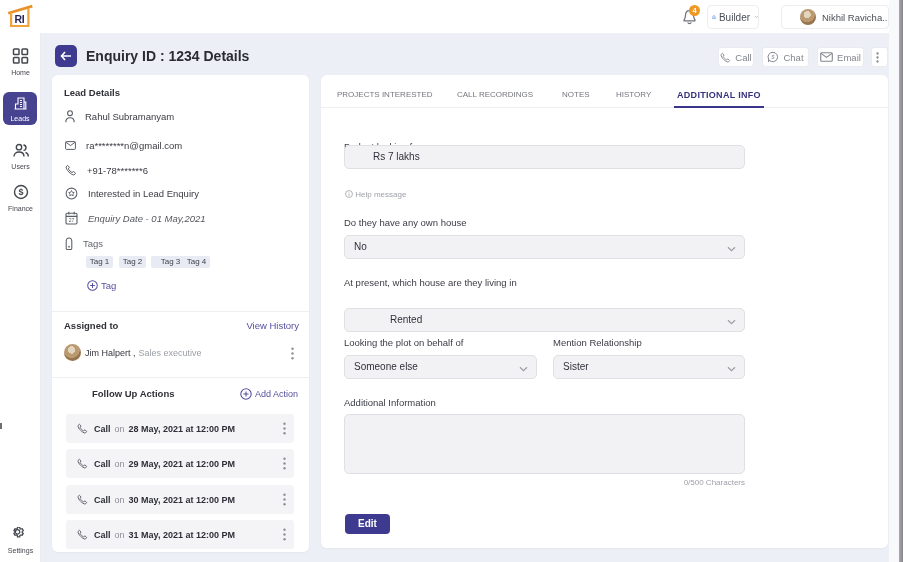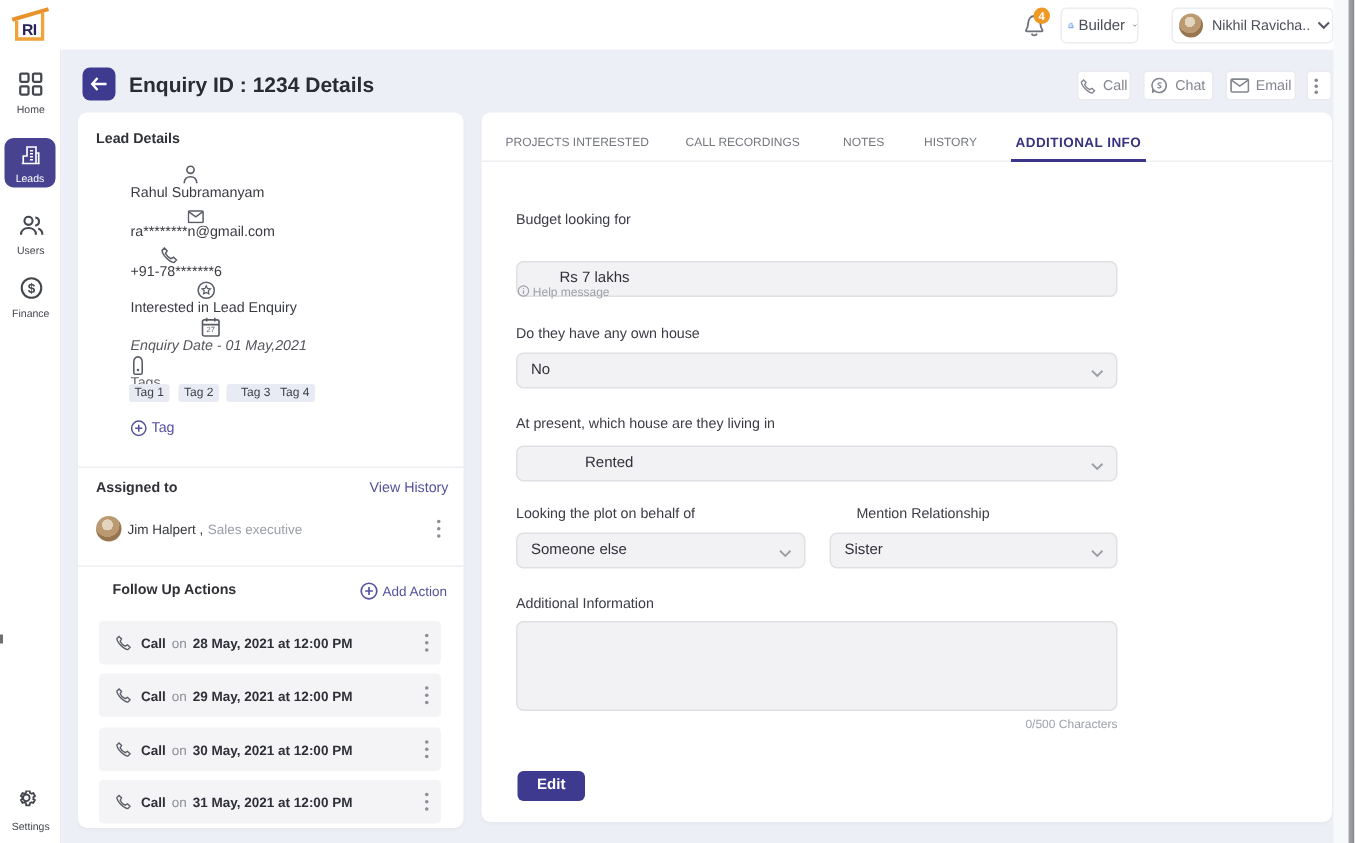"Nikhil Ravicha.." .userbox { padding-left: 4px -> 18px }
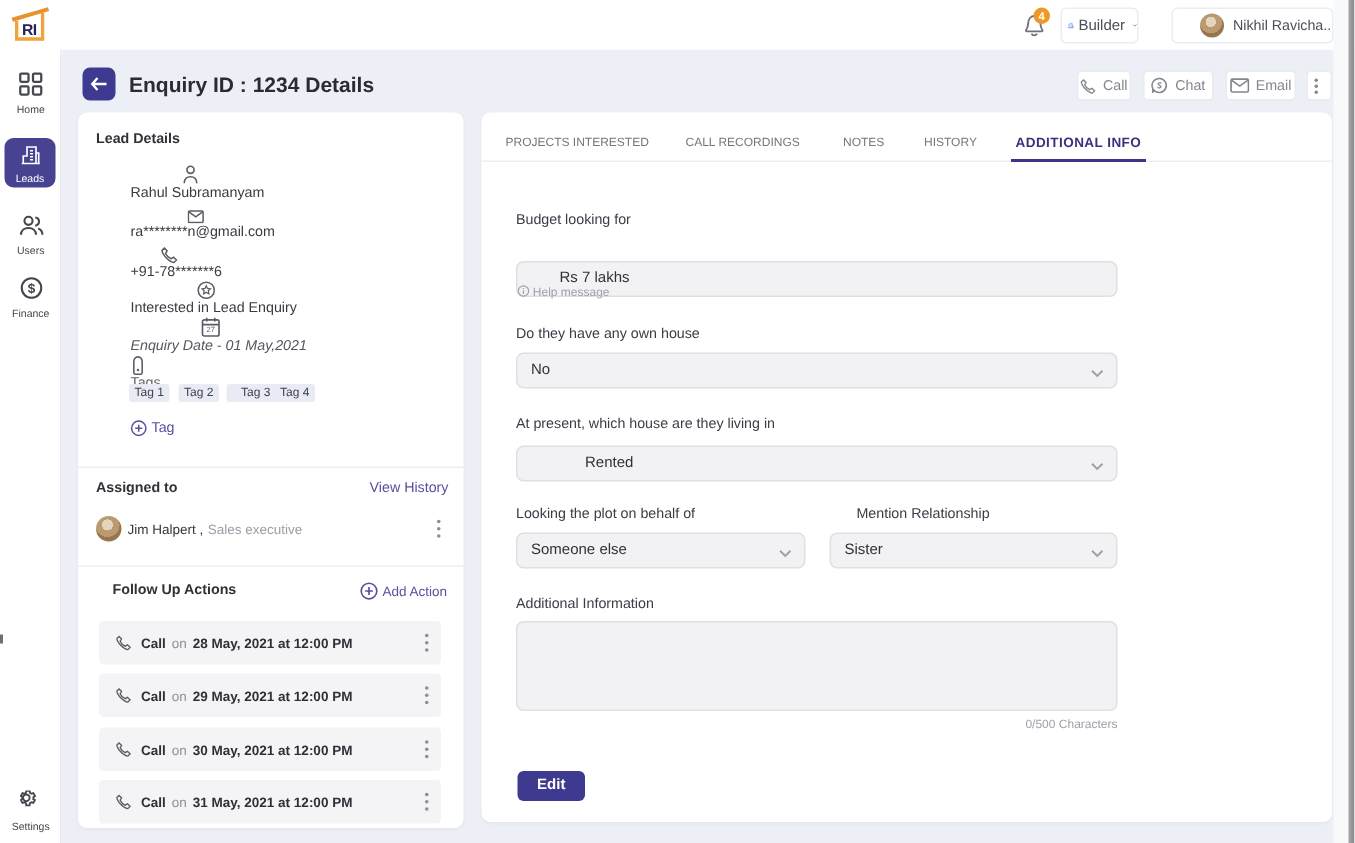"Rahul Subramanyam" .ld-row { flex-direction: column -> none; left: 77px -> 65px }
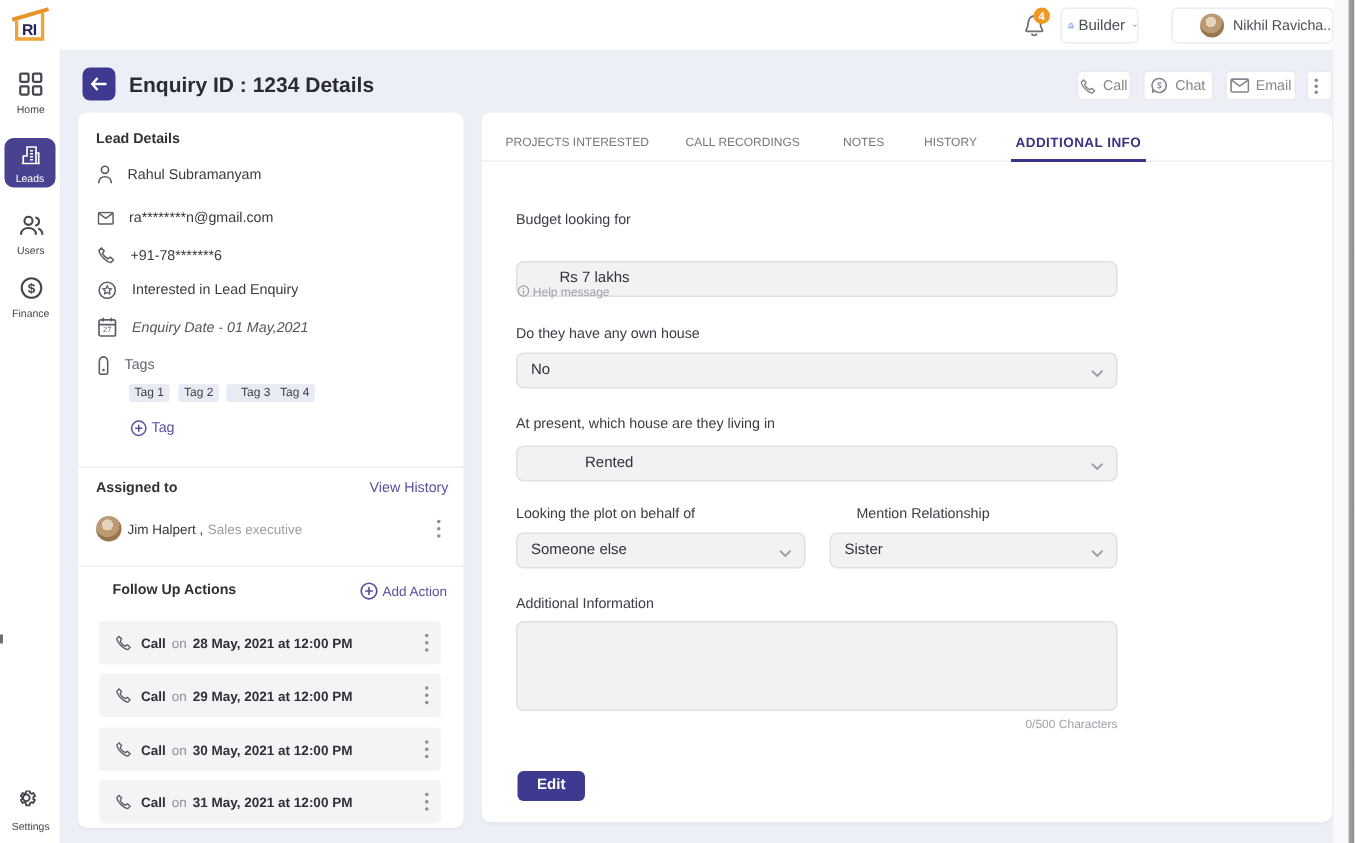"Rs 7 lakhs" div.finput { top: 174px -> 145px }
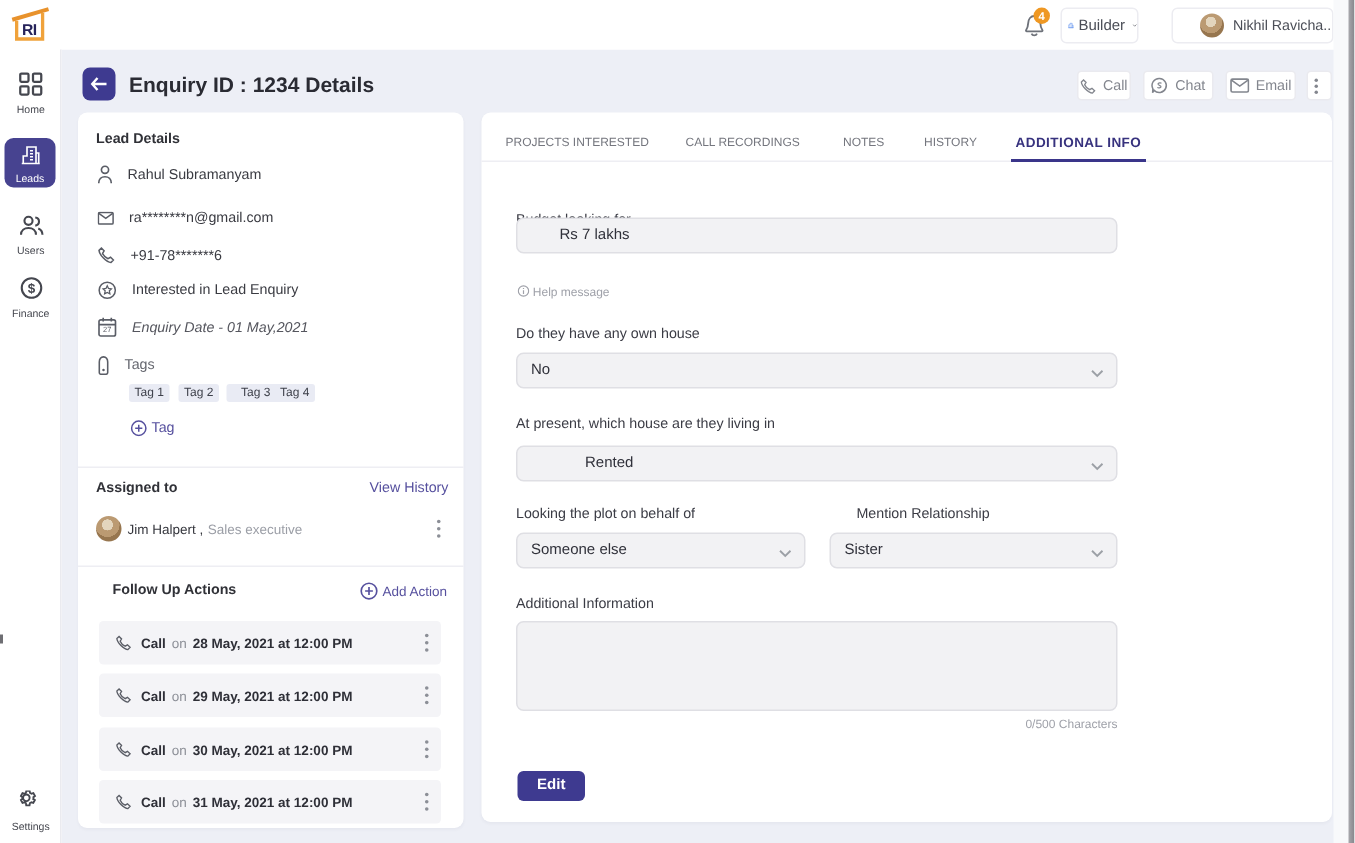"Rented" div.finput { top: 297px -> 308px }
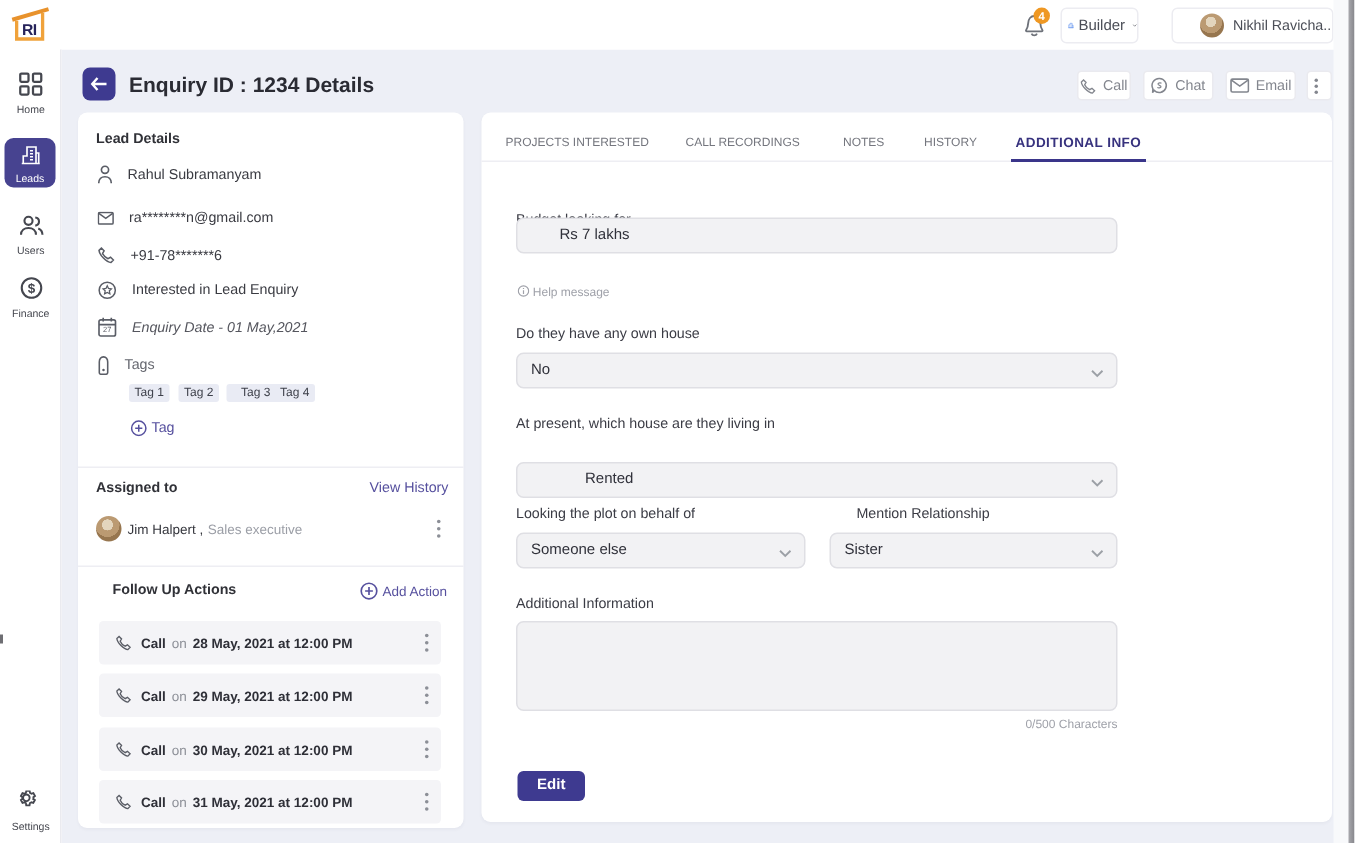"Mention Relationship" div.flabel { left: 571px -> 553px }
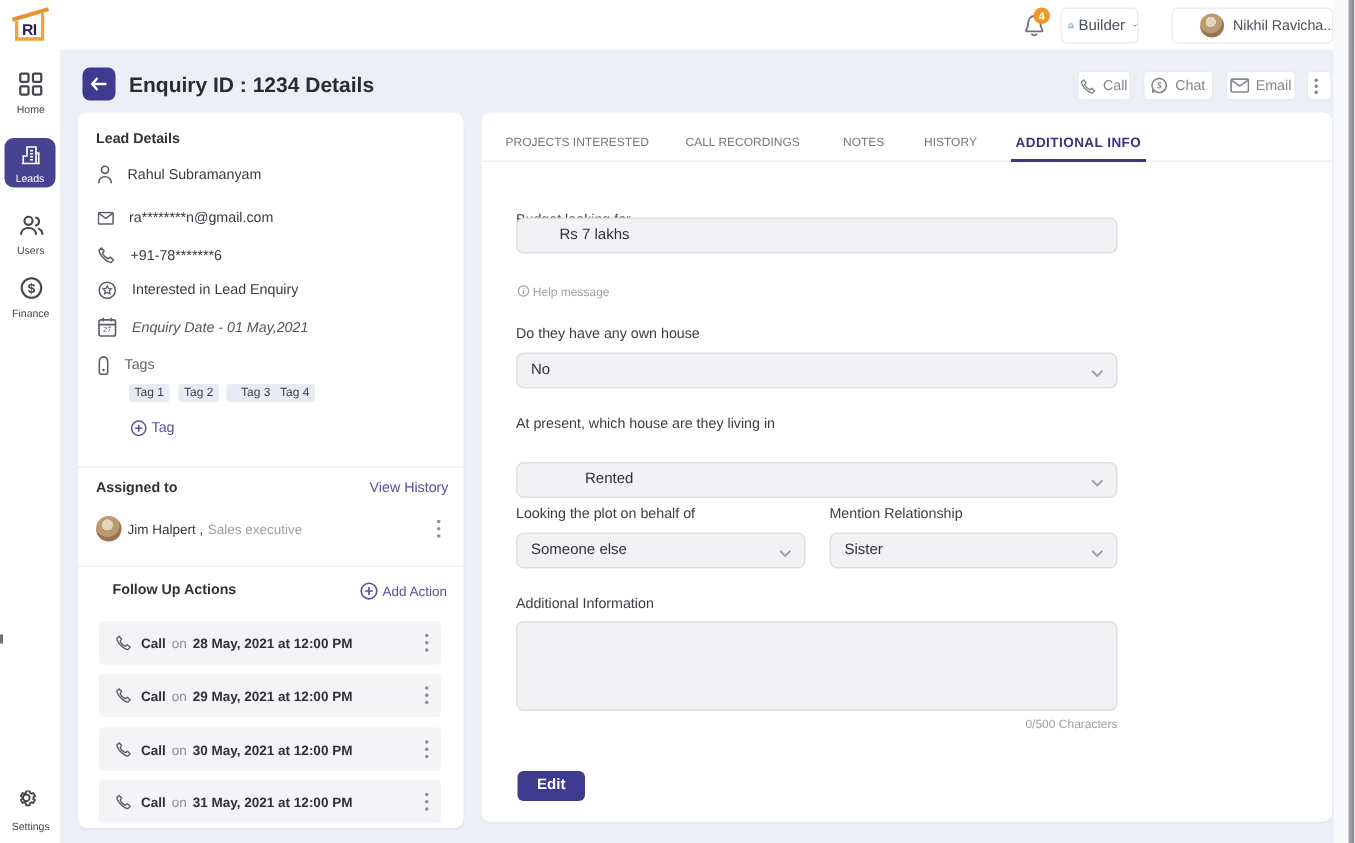"Follow Up Actions" div.sec-title { left: 63px -> 80px }
